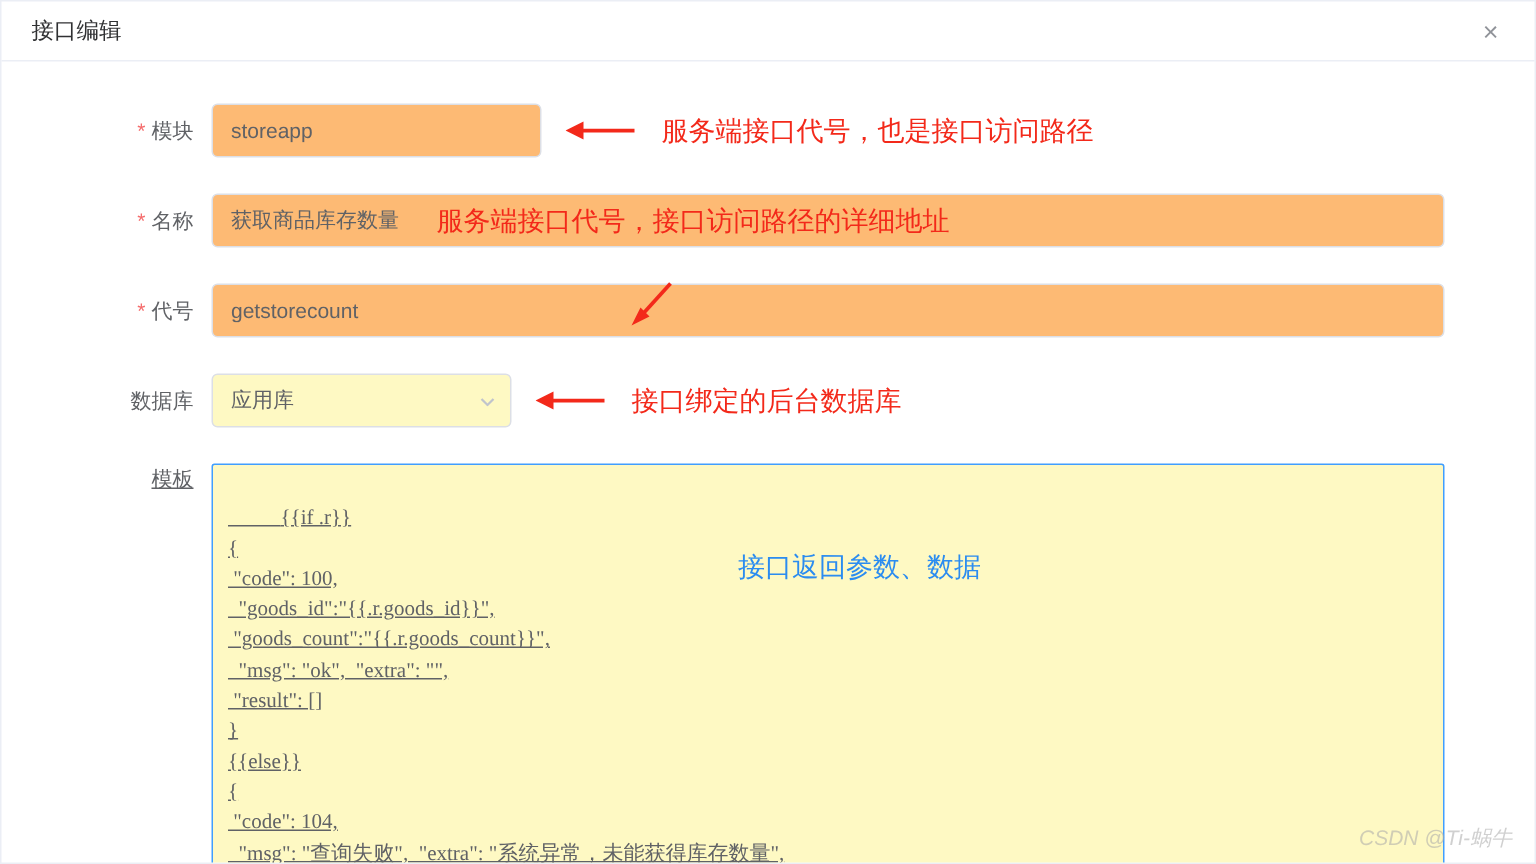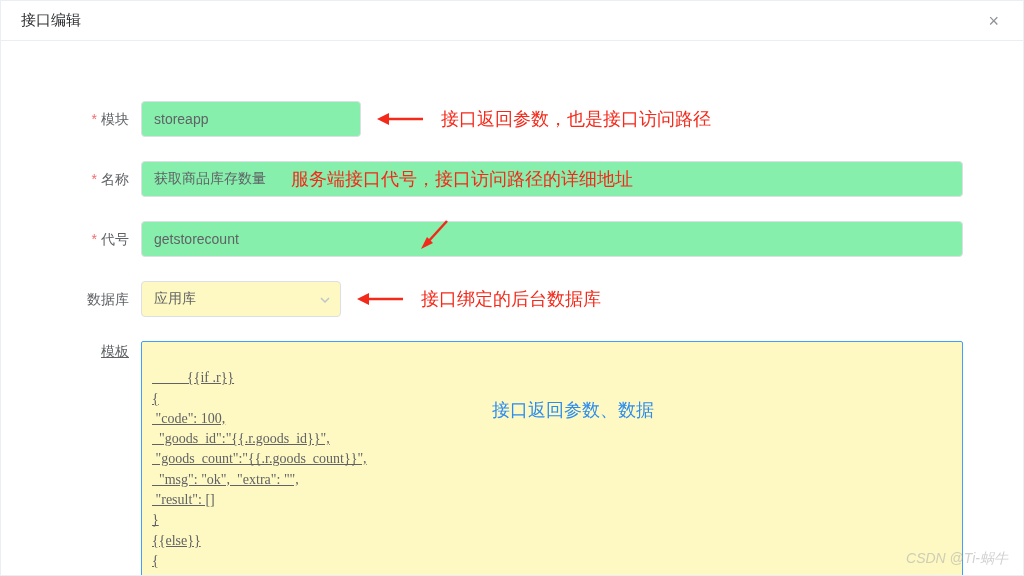"接口编辑" .dialog { gap: 32px -> none }
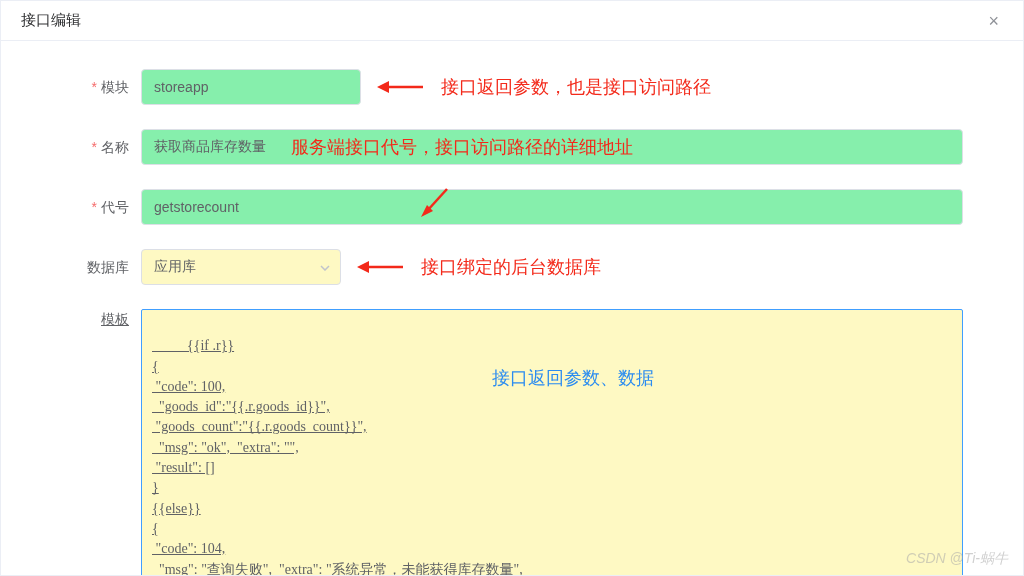"storeapp" .input { background: #86efac -> #fdba74 }
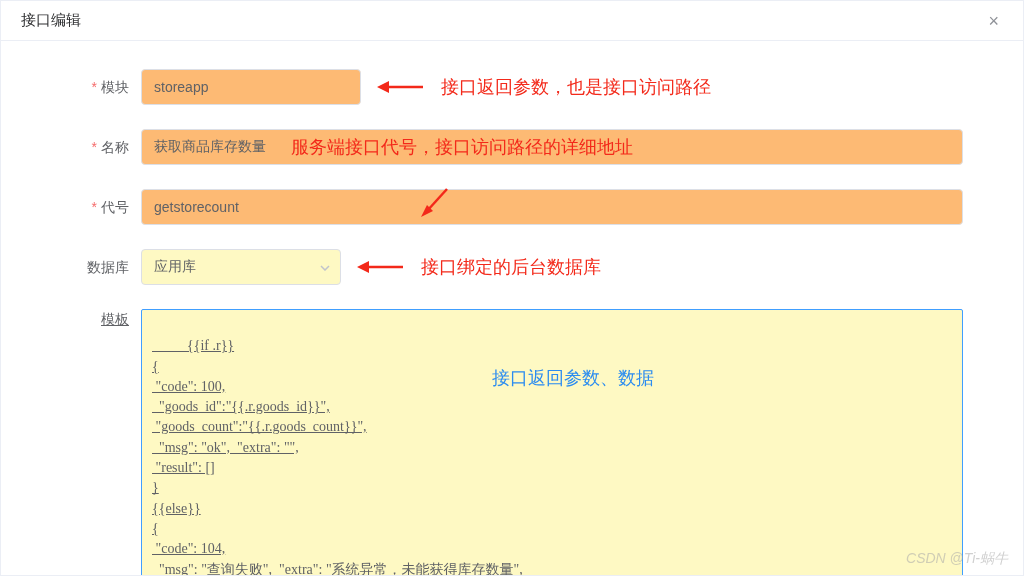"接口返回参数，也是接口访问路径" span.annotation-text { text: 接口返回参数 -> 服务端接口代号 }
